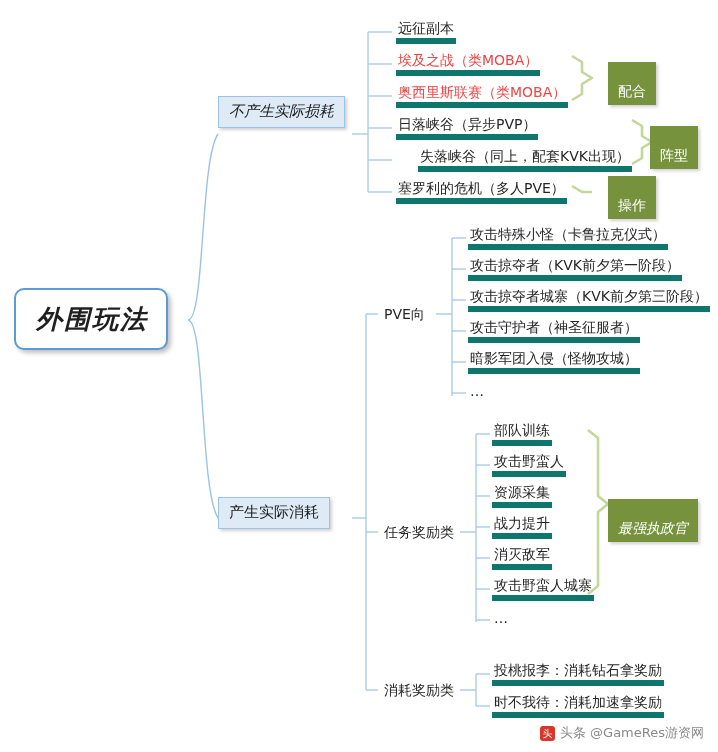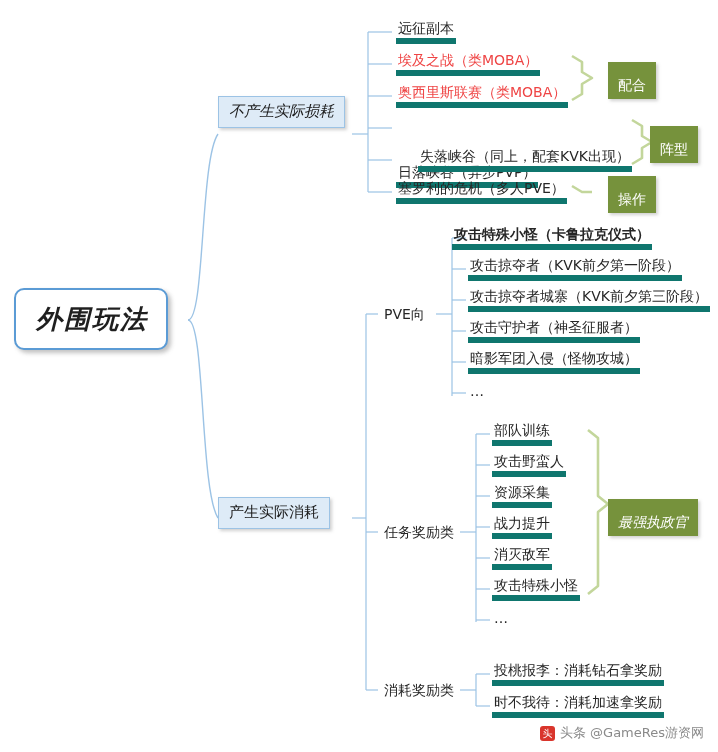"配合" .tag { padding: 16px 10px 7px 10px -> 22px 10px 7px 10px }
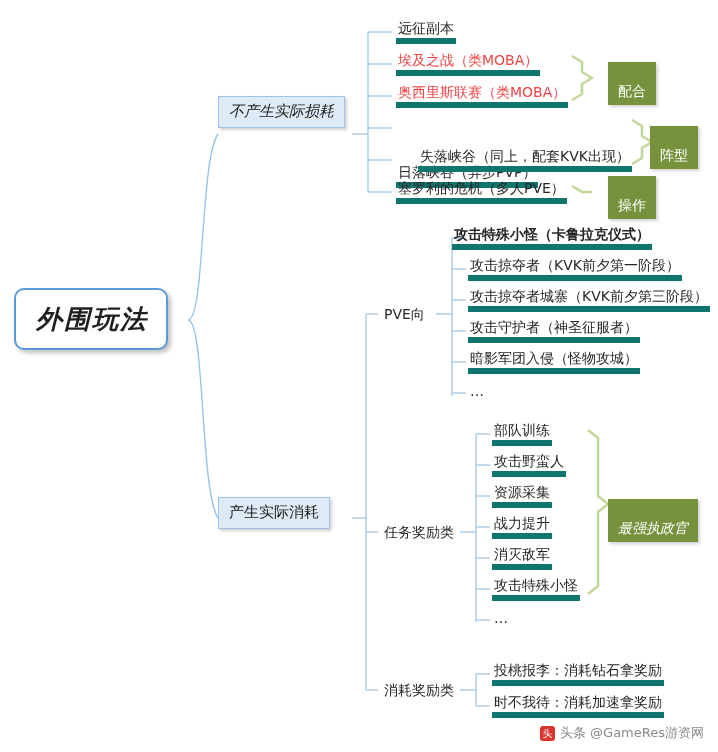"日落峡谷（异步PVP）" div.node { margin-top: 48px -> none }
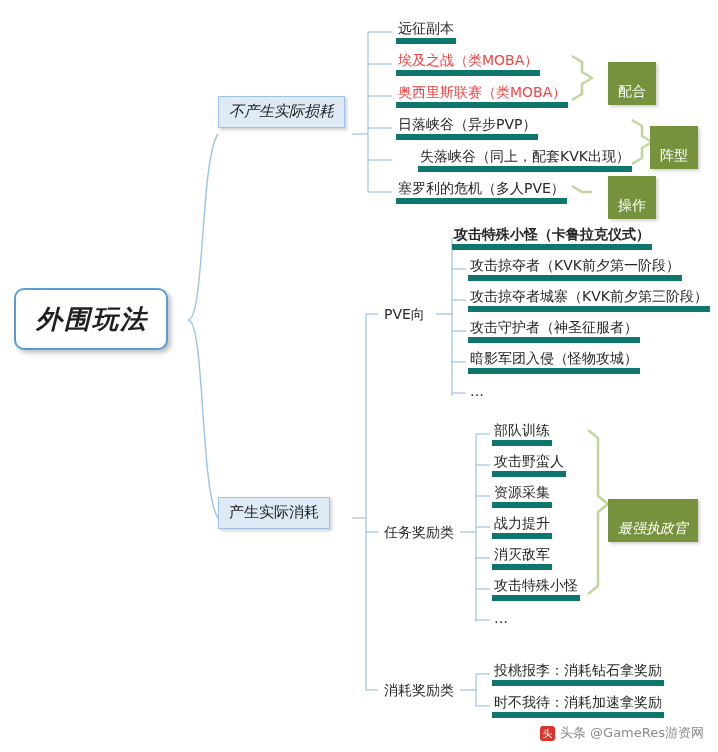"攻击特殊小怪（卡鲁拉克仪式）" div.node { font-weight: bold -> none; left: 452px -> 468px }
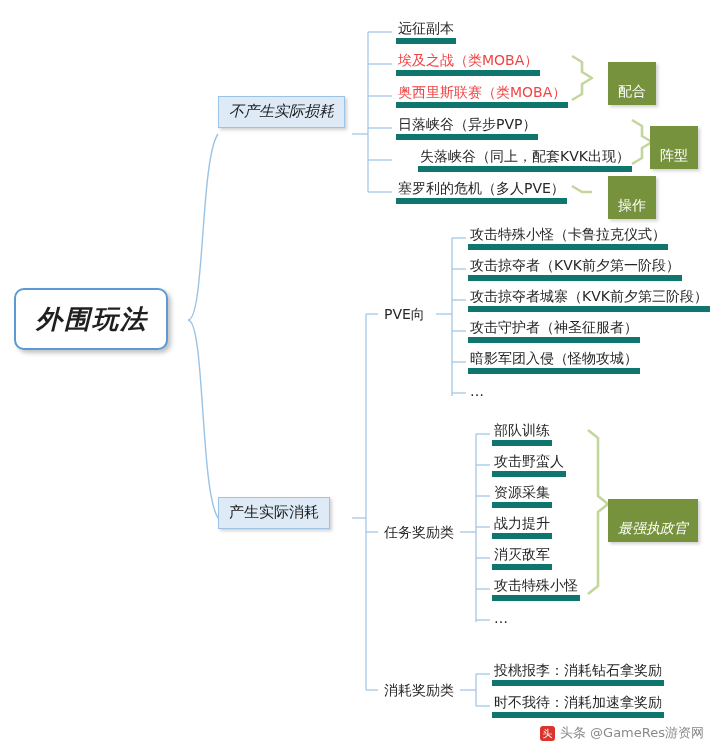"攻击特殊小怪" span { text: 特殊小怪 -> 野蛮人城寨 }
